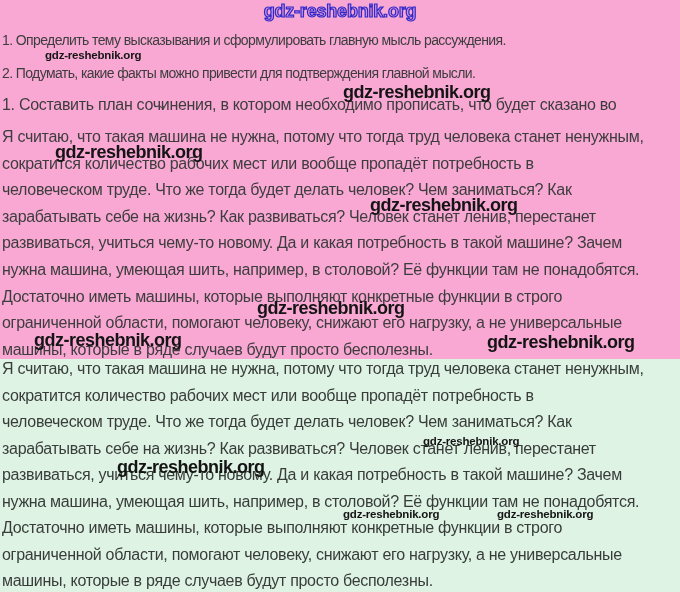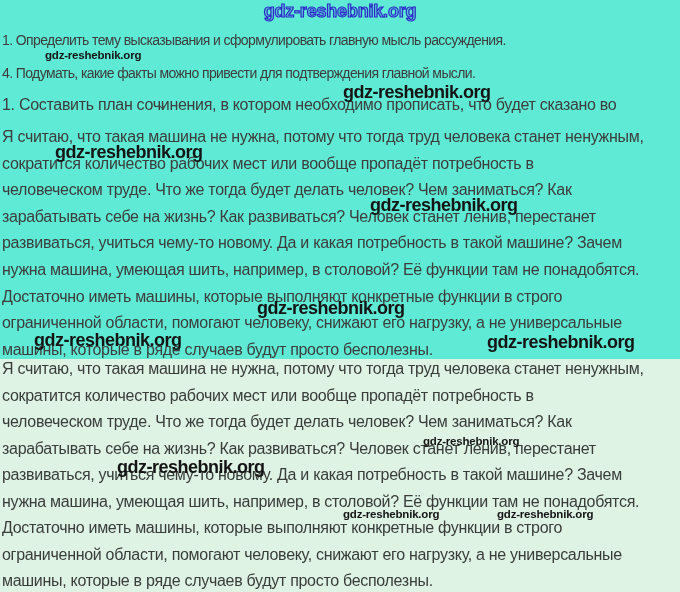"gdz-reshebnik.org" .page { background: #5eead4 -> #f9a8d4 }
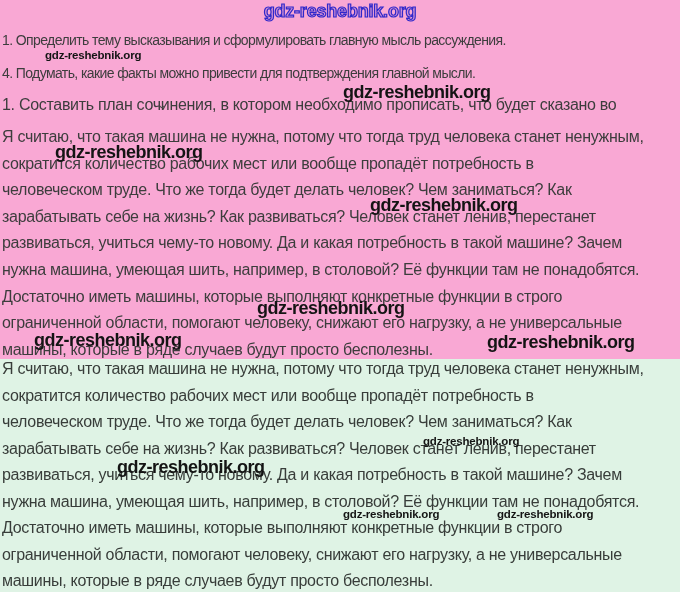"4. Подумать, какие факты можно" div.plan-line { text: 4 -> 2 }
